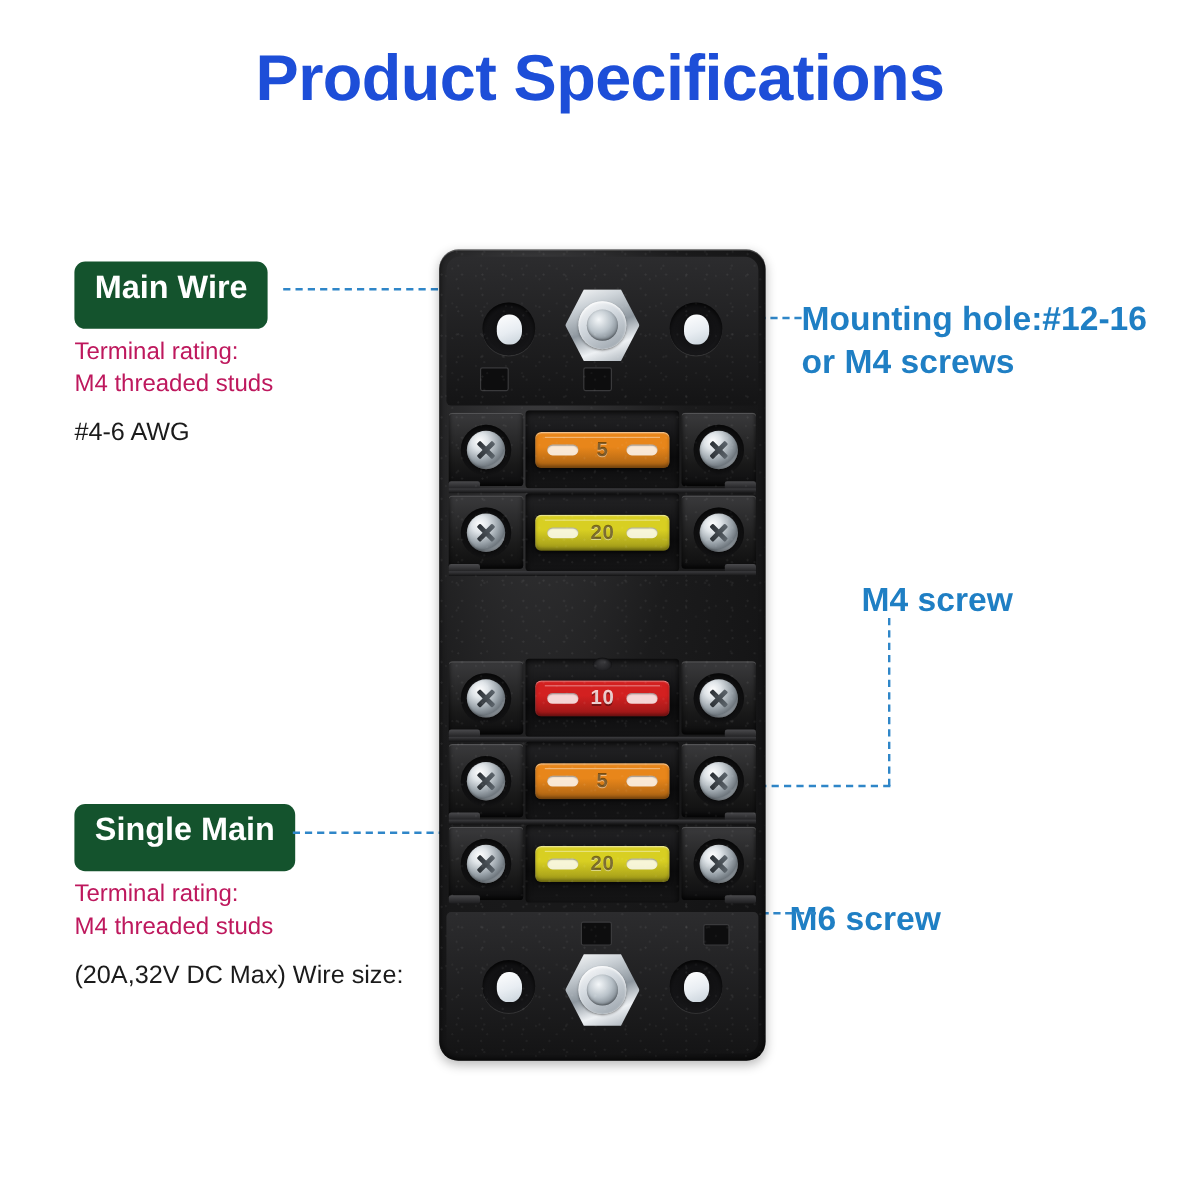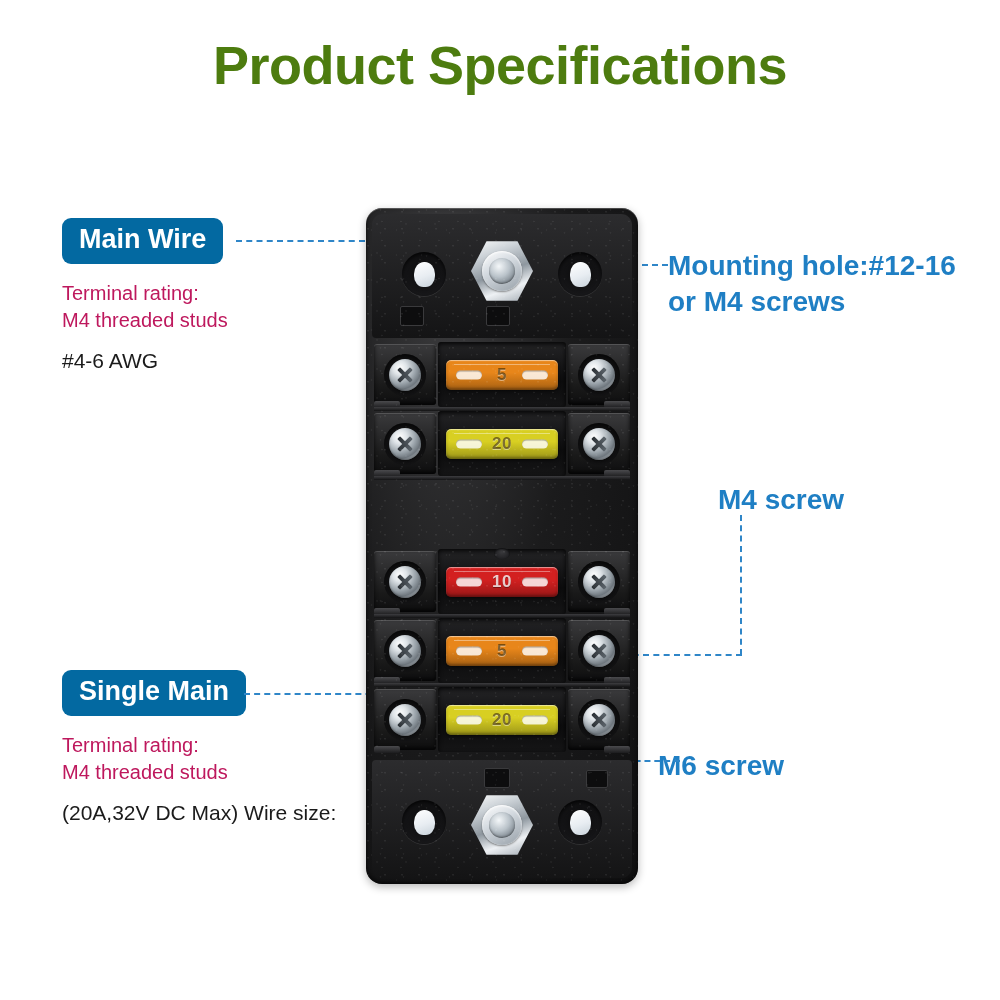"Product Specifications" #page-title { color: #4d7c0f -> #1d4ed8 }
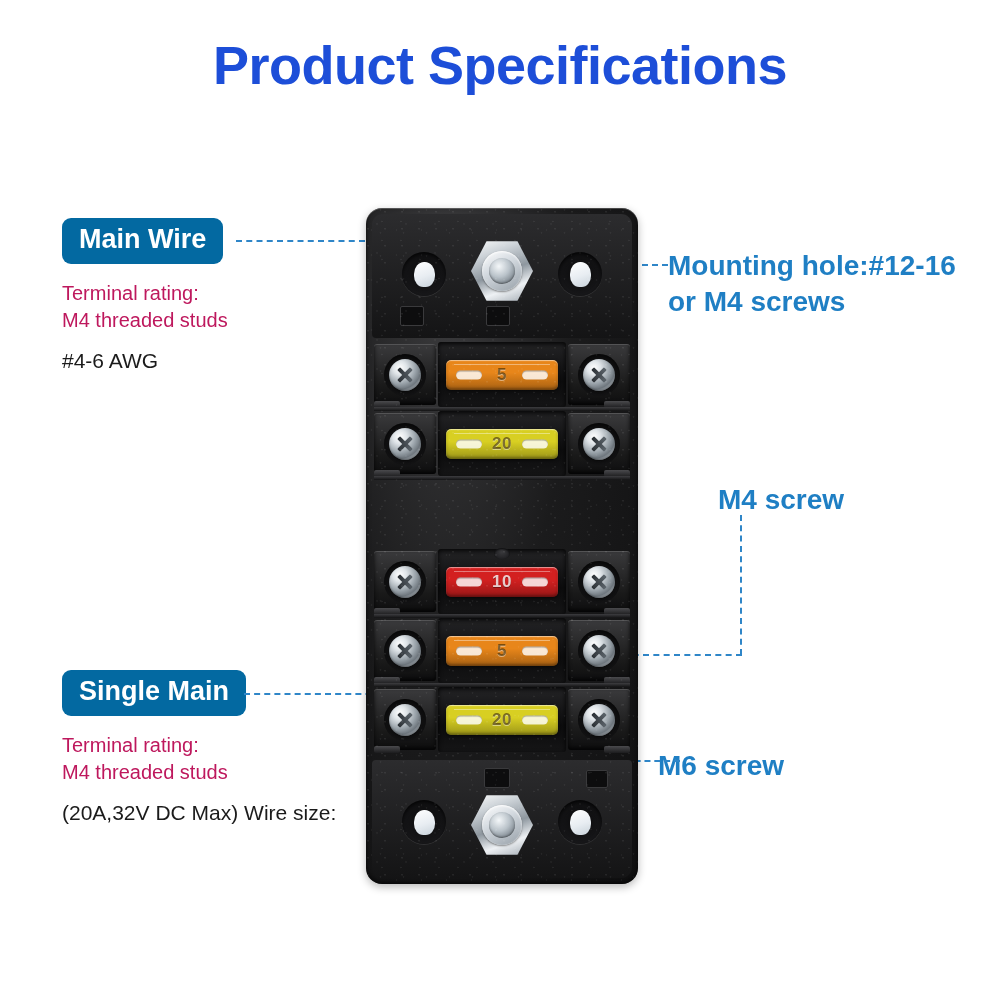"Main Wire" .badge { background: #0369a1 -> #14532d; padding: 7px 17px 11px 17px -> 7px 17px 21px 17px }
